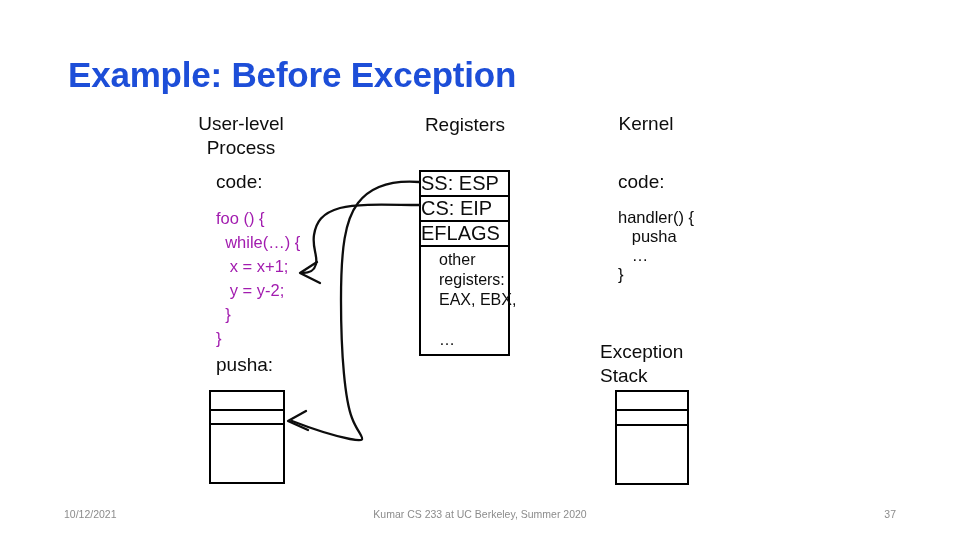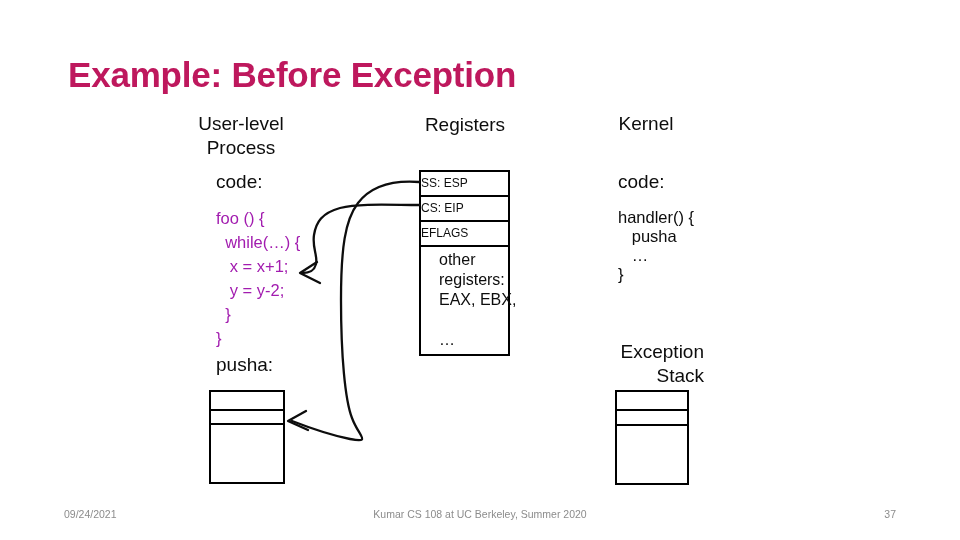"Example: Before Exception" #slide-title { color: #be185d -> #1d4ed8 }
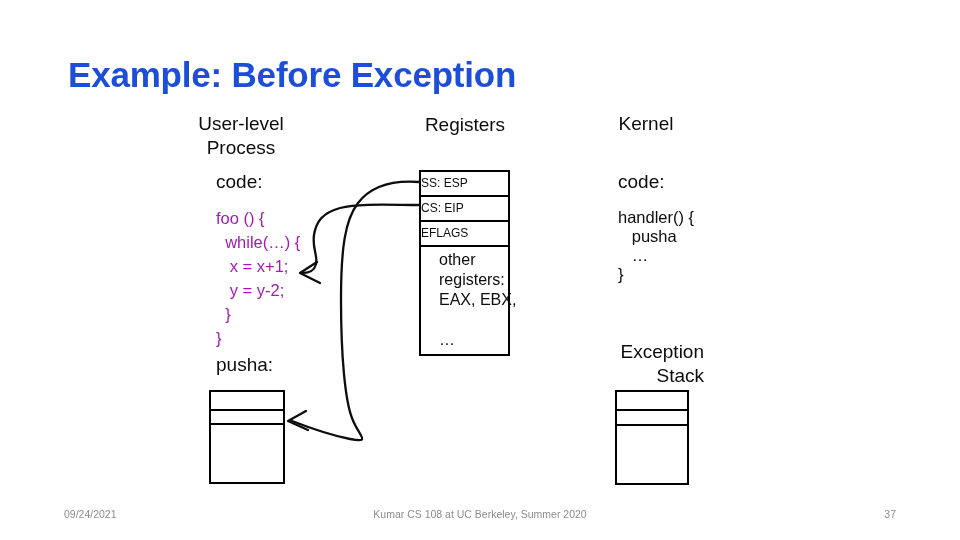"SS: ESP" .reg-row { font-size: 12px -> 20px; text-align: none -> center }
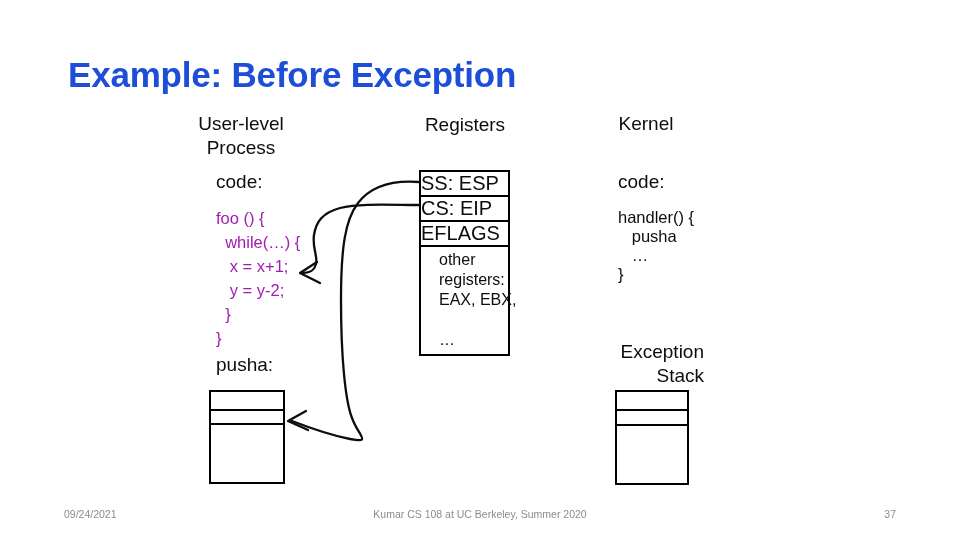"Exception" #lbl-exception-stack { text-align: right -> left }
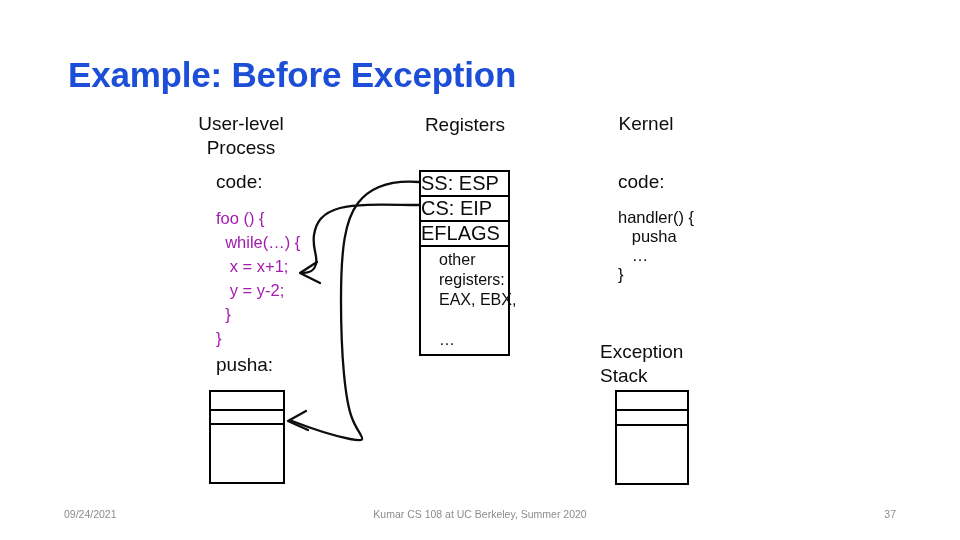"09/24/2021" span { text: 09/24/2021 -> 10/12/2021 }
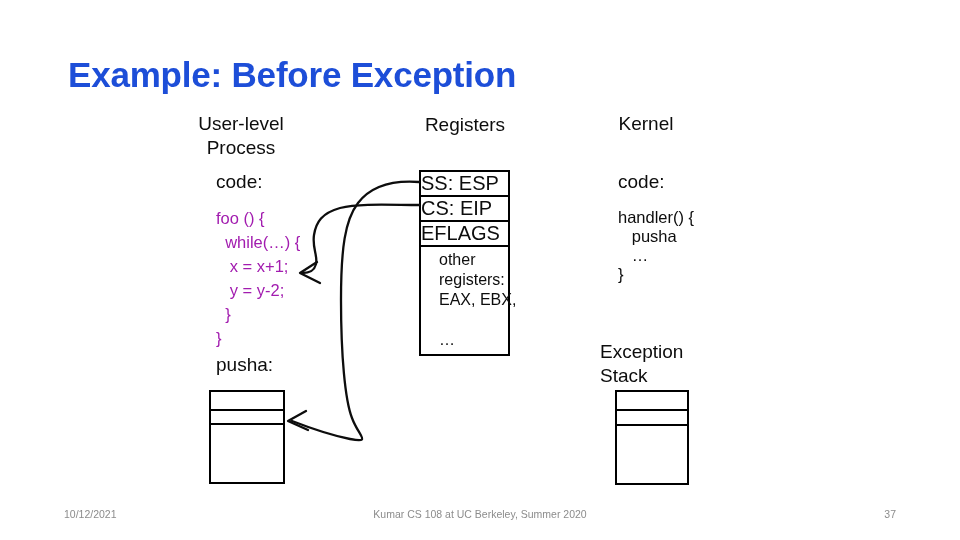"Kumar CS 108 at UC" span { text: 108 -> 233 }
